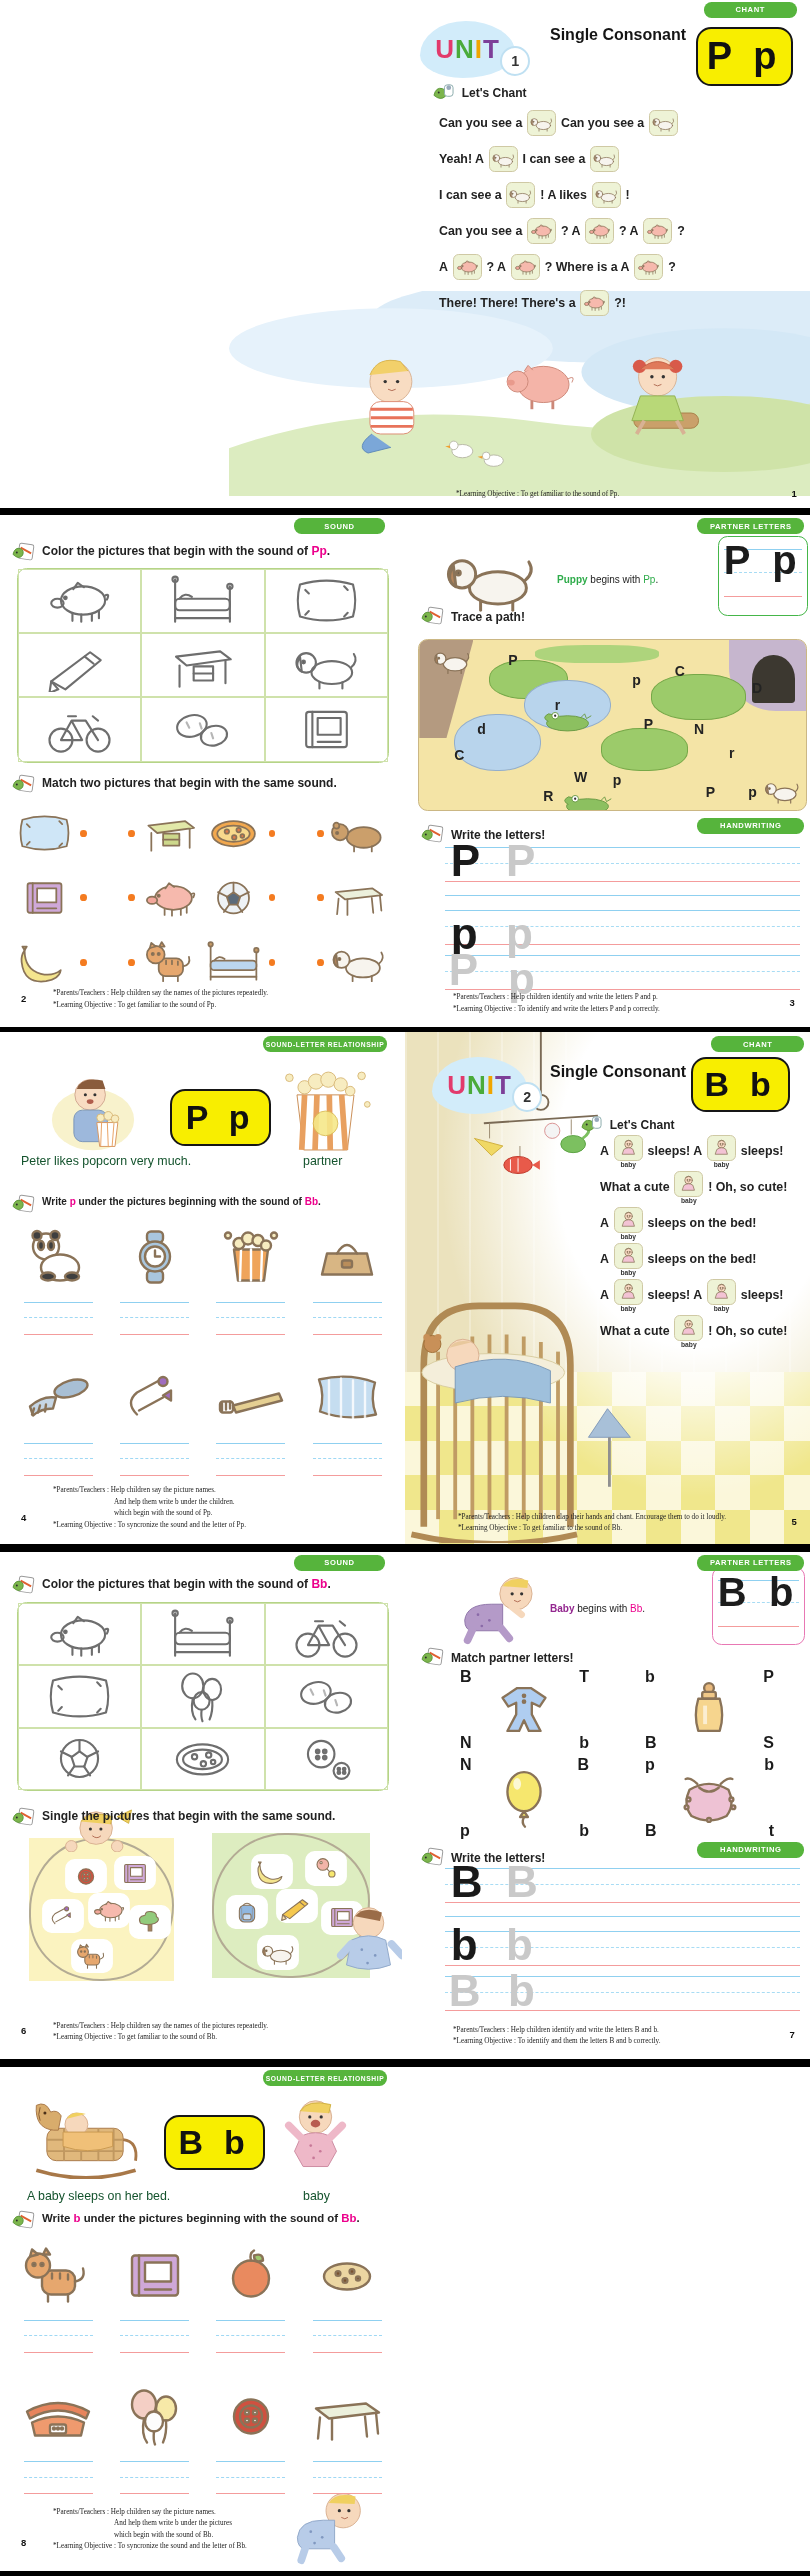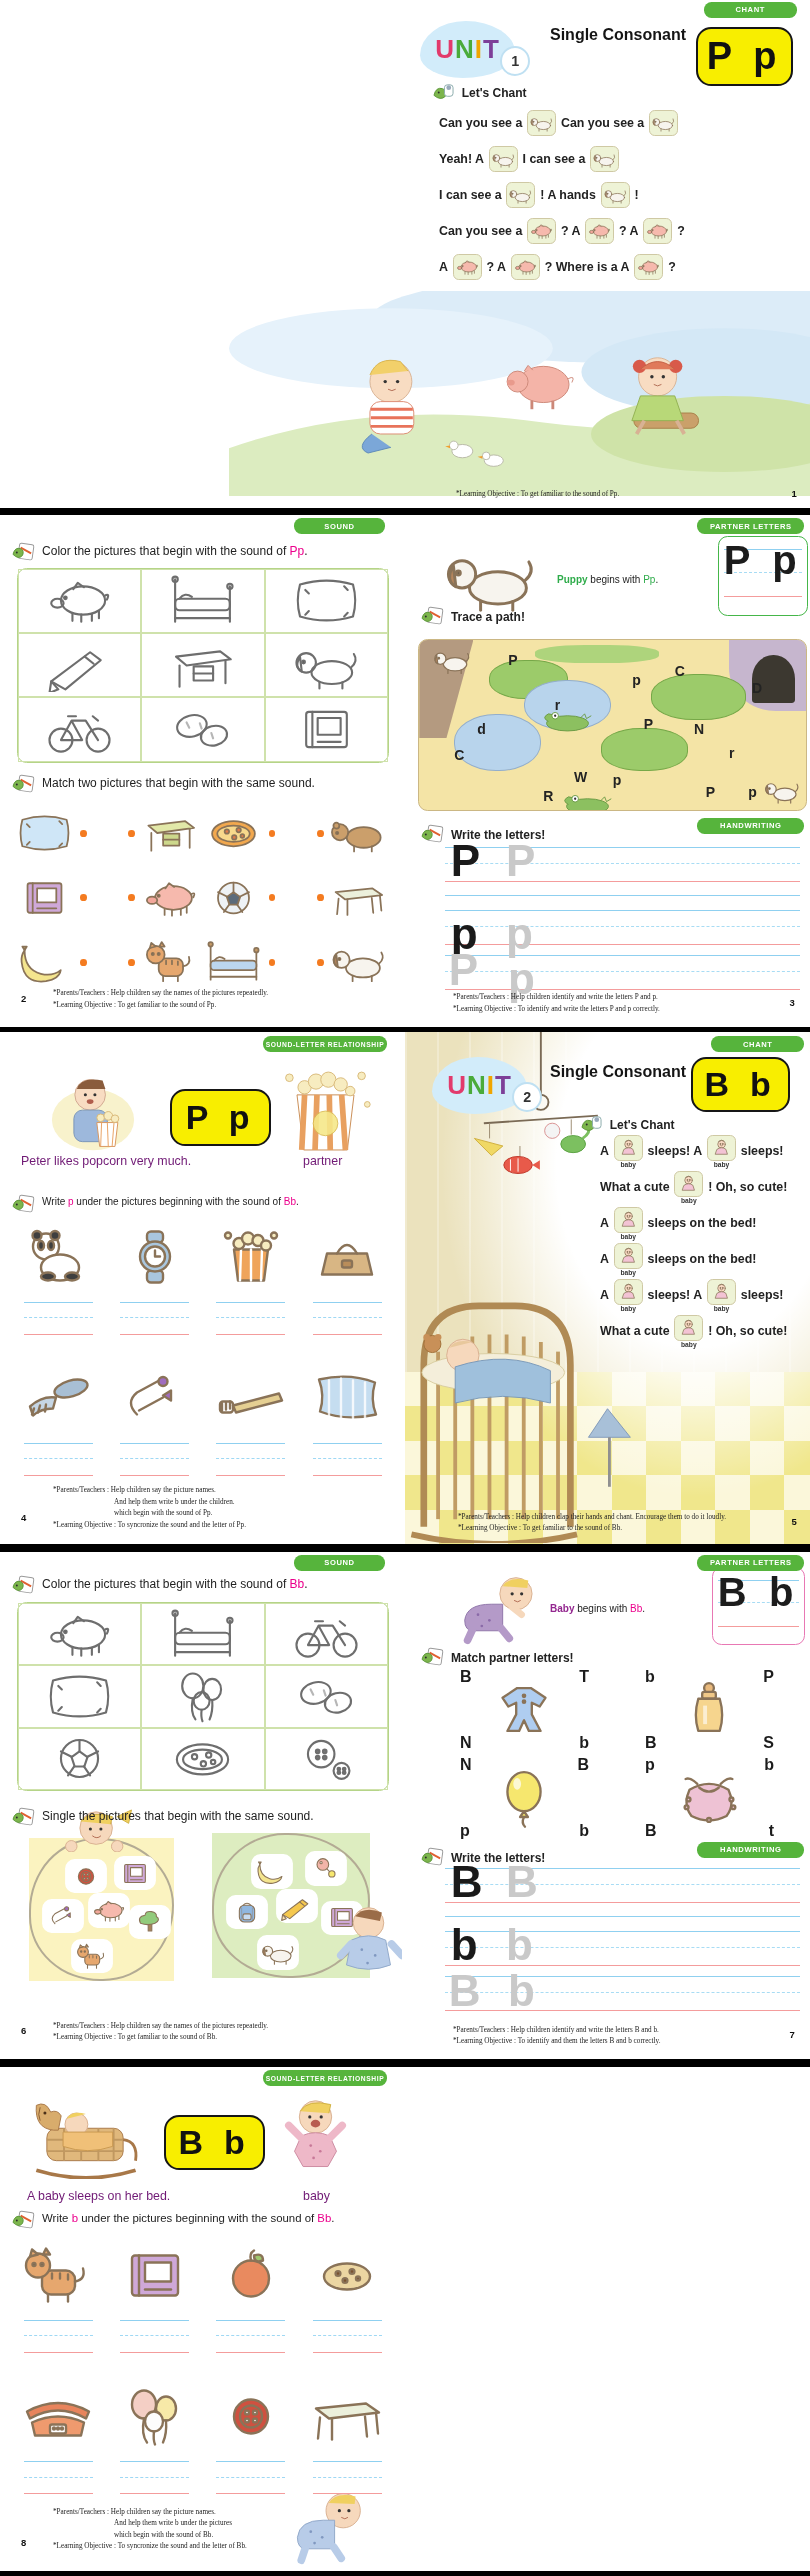"! A hands" span { text: hands -> likes }
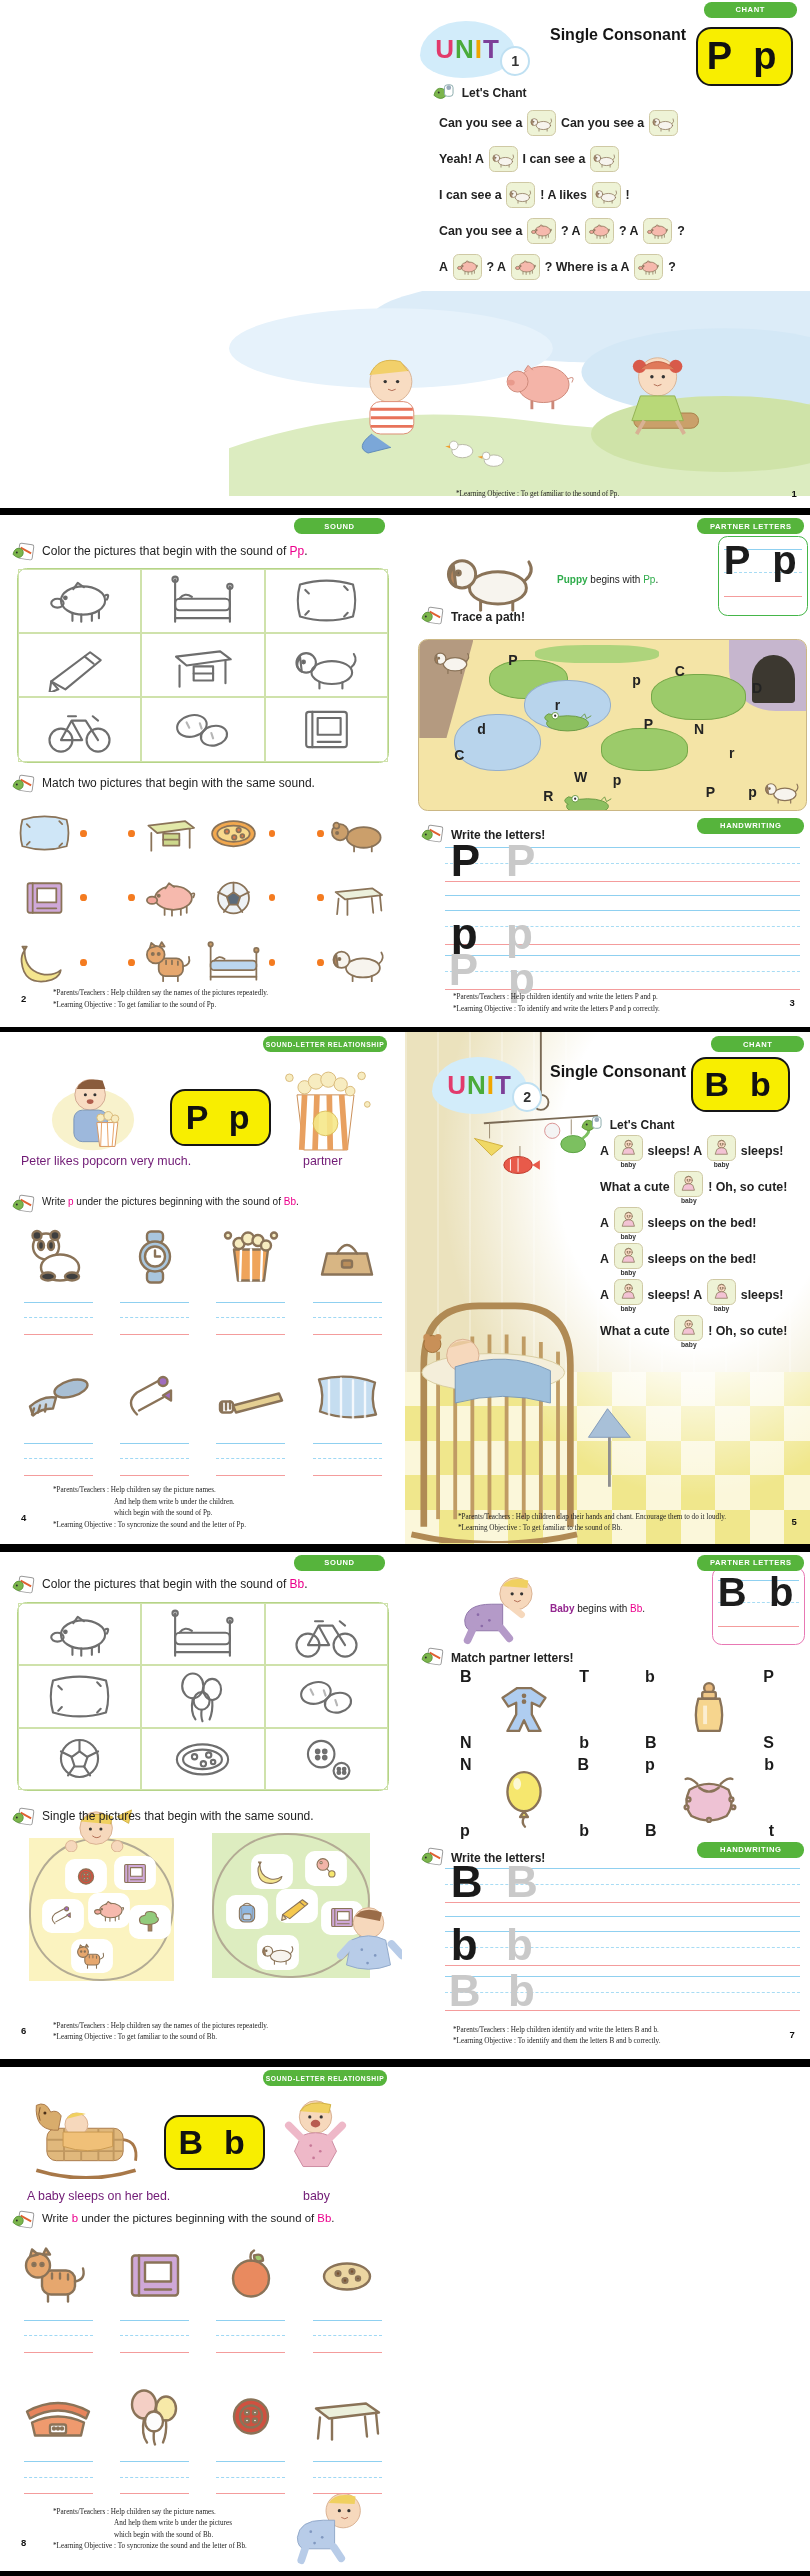"There! There! There's a" div.chant-line { html: none -> <div> <span>There! There! There's a</span> <span> <span> <svg> <ellipse></ellipse> <ellipse></ellipse> <path></path> <path></path> <line></line> <line></line> <line></line> <line></line> <circle></circle> </svg> </span> </span> <span>?!</span> </div> }
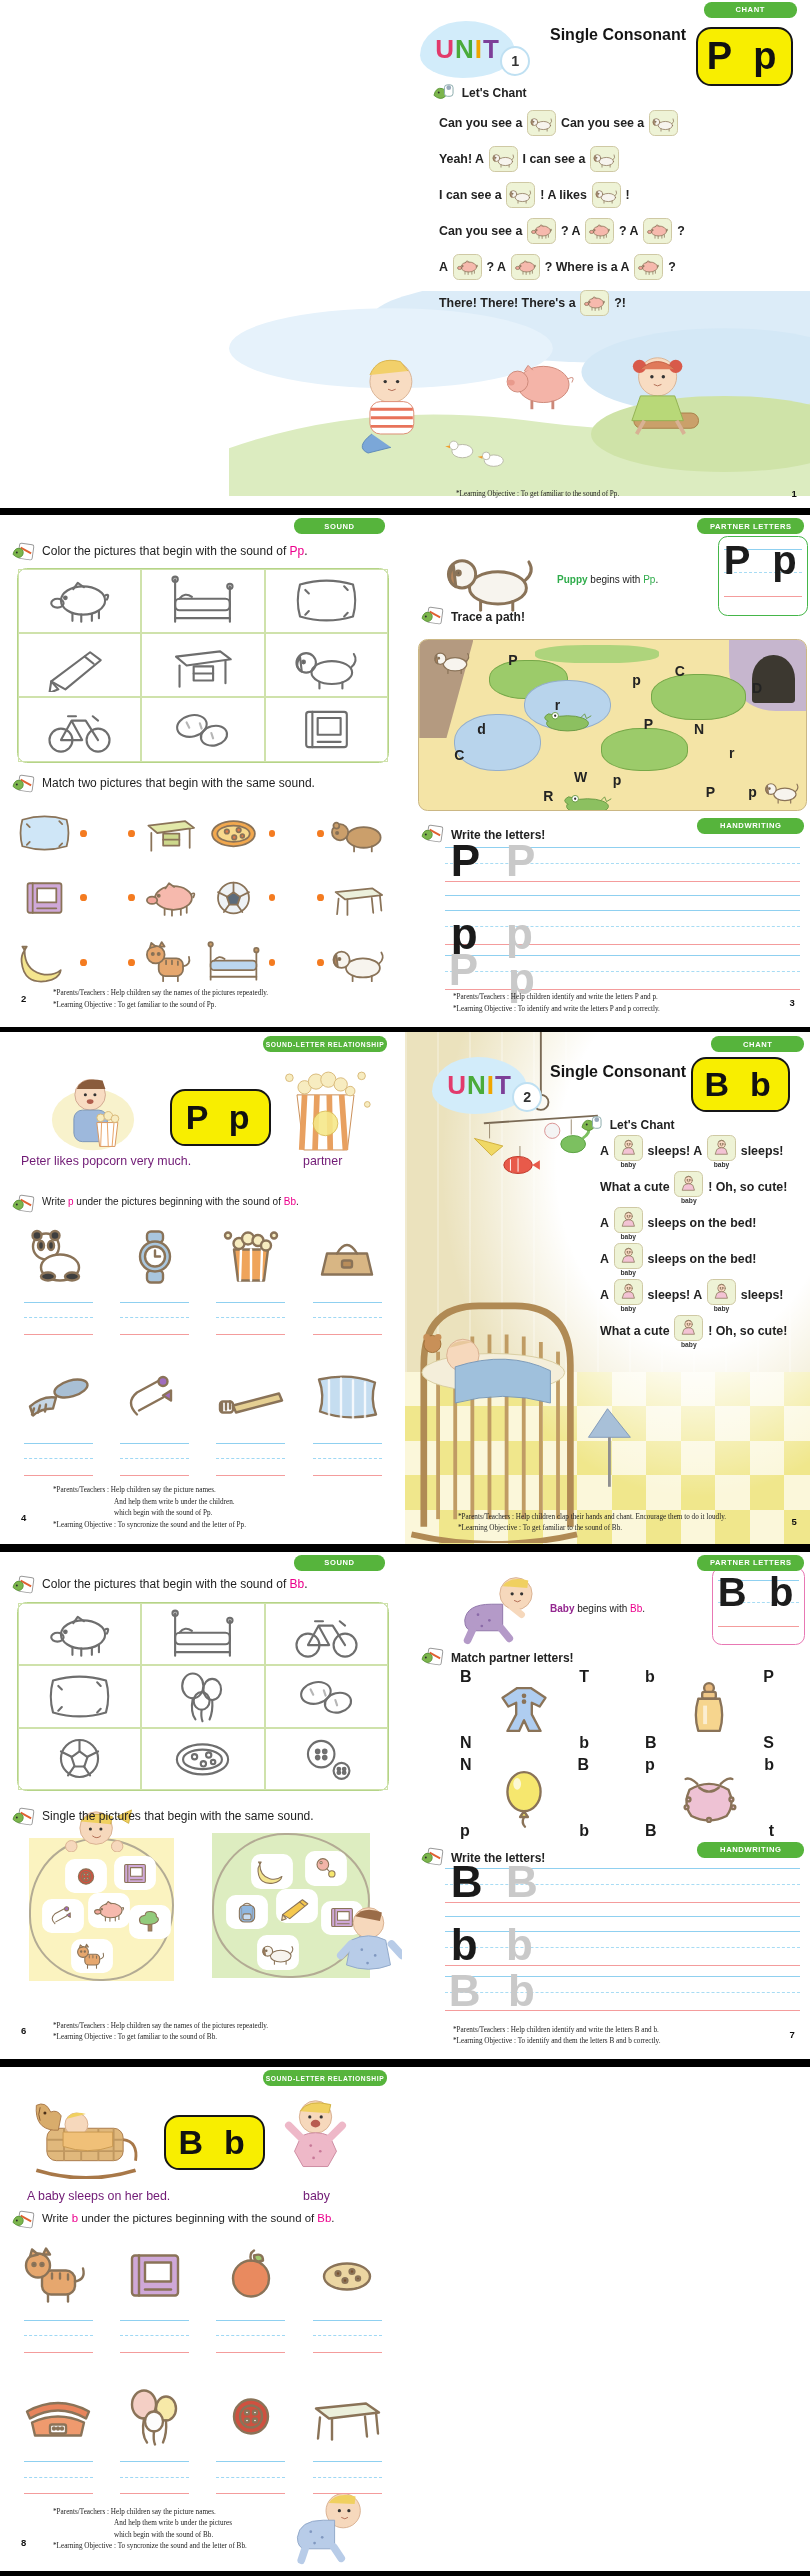"Color the pictures that begin" .instr { font-weight: normal -> bold }
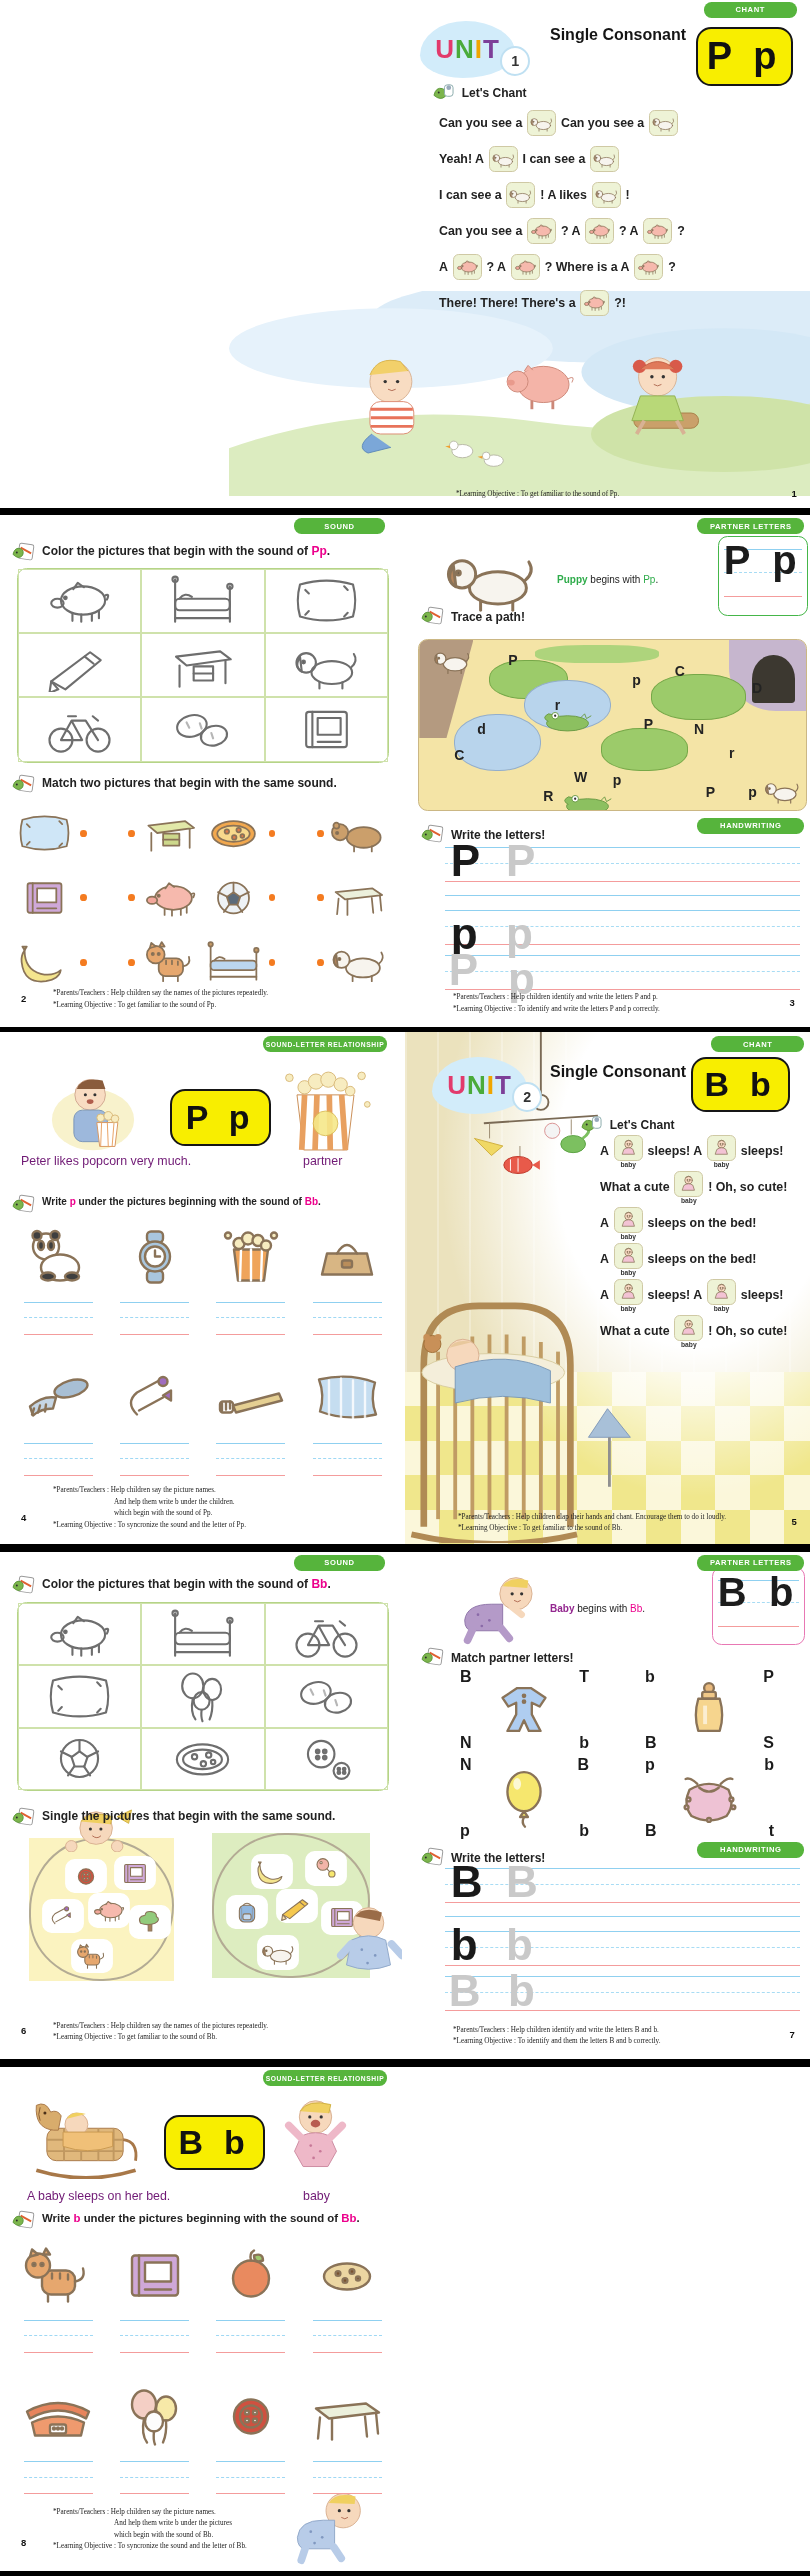"Peter likes popcorn very much." .caption { color: #701a75 -> #14532d }
